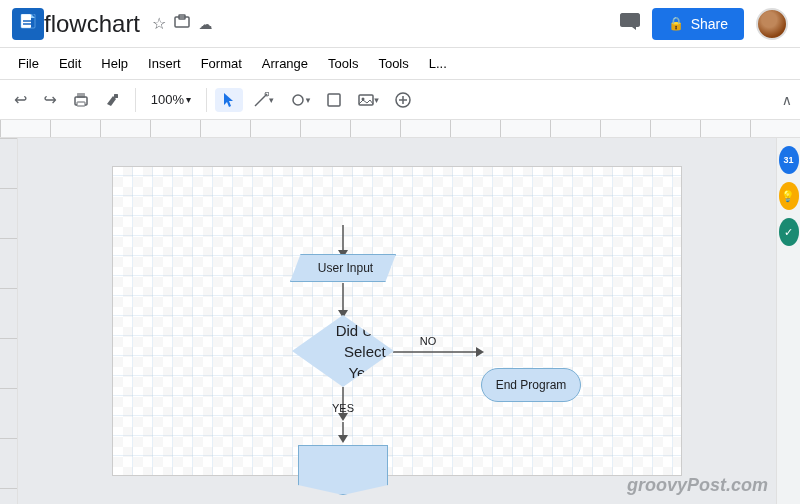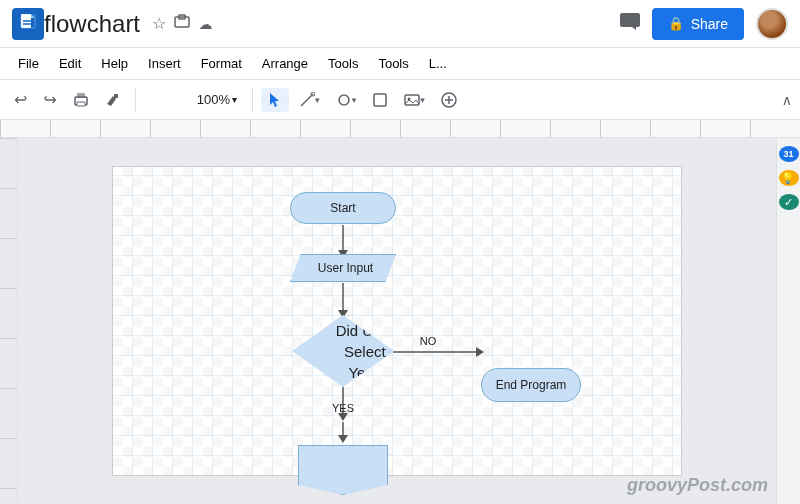"100%" #zoom-control { margin-left: 46px -> none }
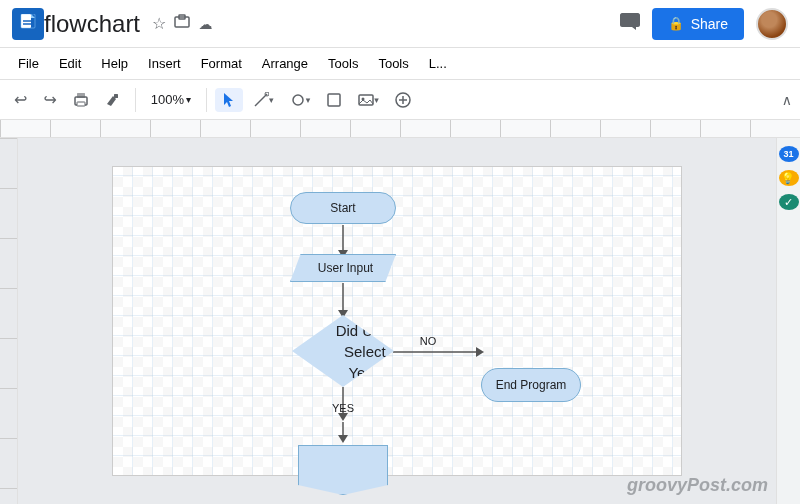"31" .side-btn { height: 16px -> 28px }
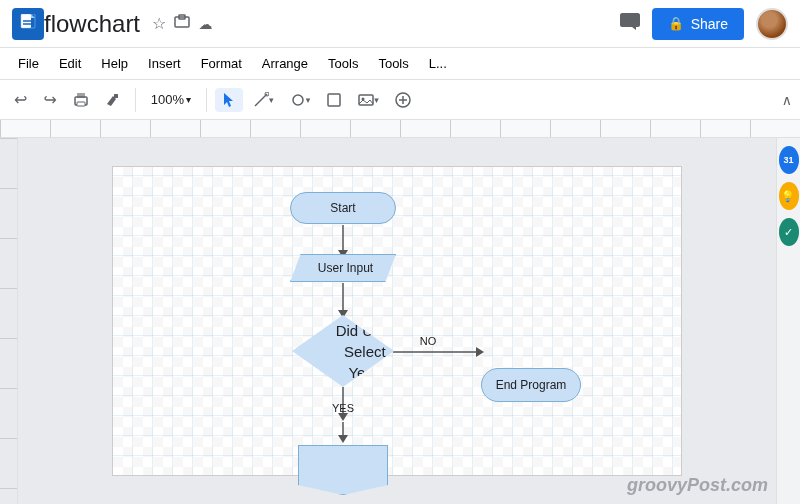"Start" div.fc-shape { html: <div> <span>Start</span> </div> -> none }
